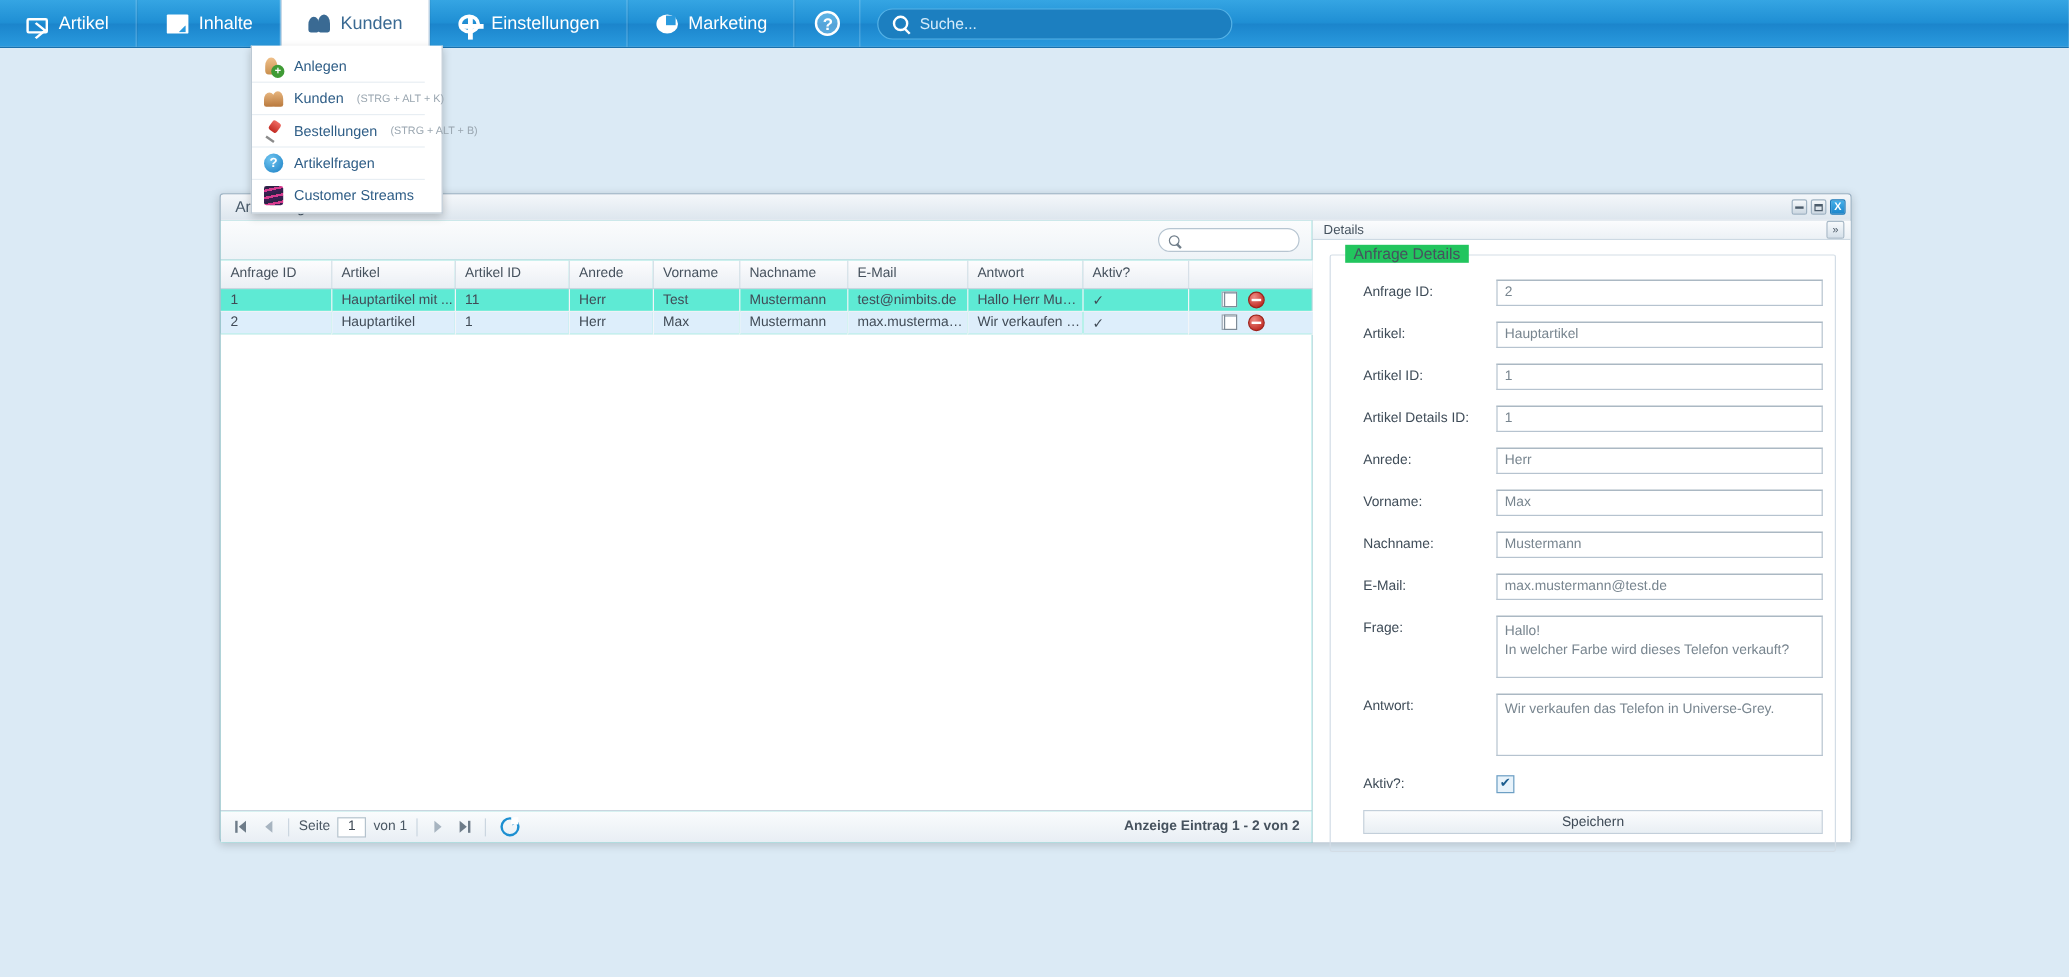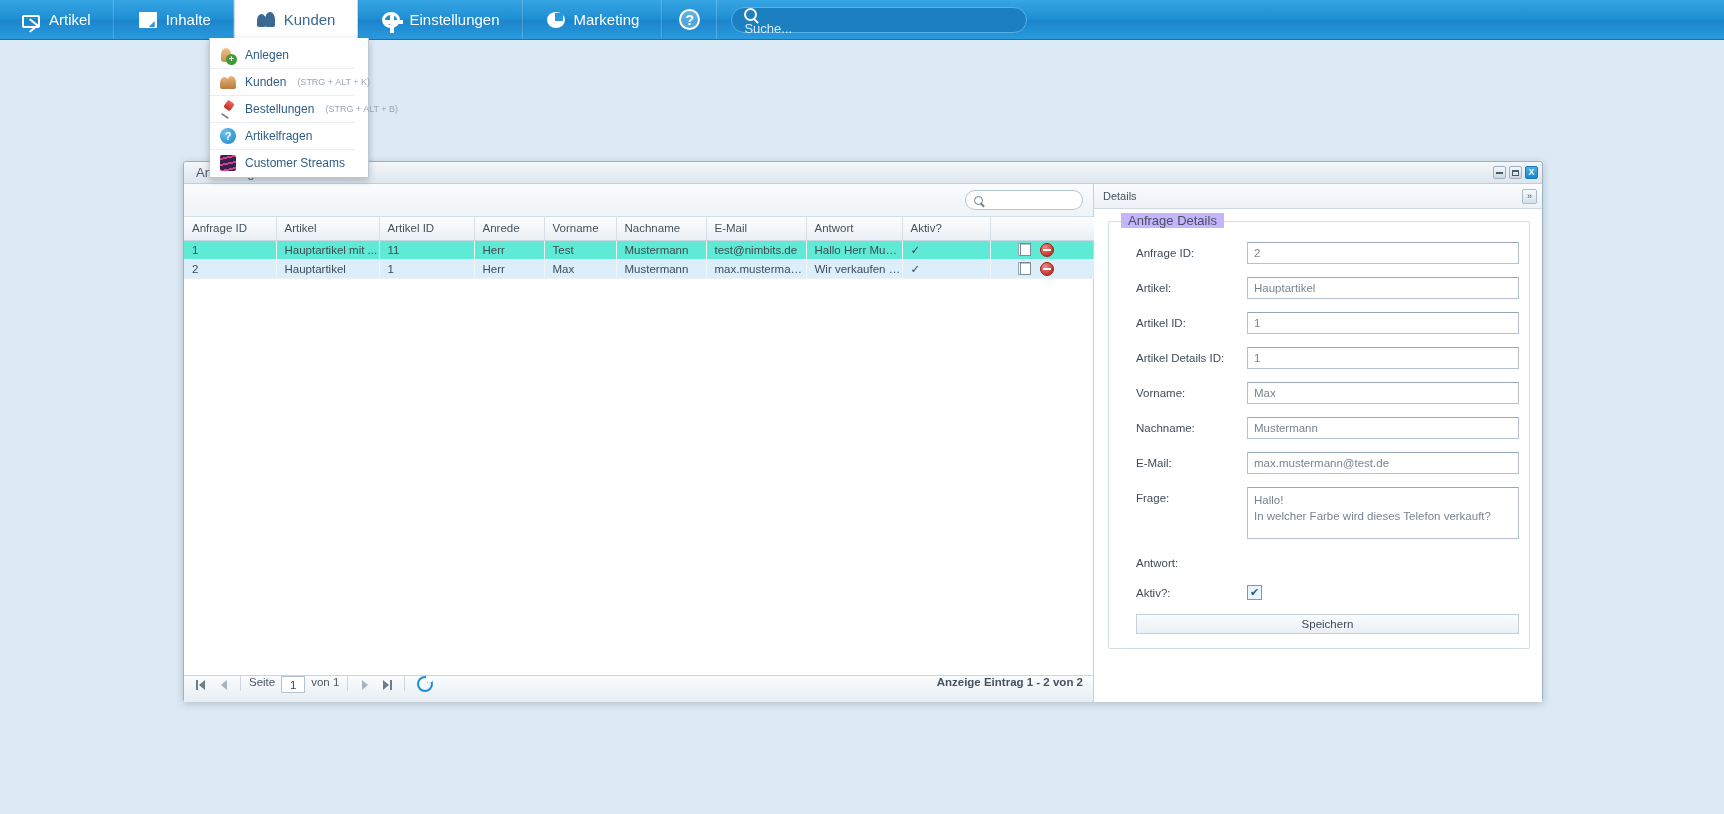"Suche..." .nav-search { align-items: flex-start -> center; flex-direction: column -> none }
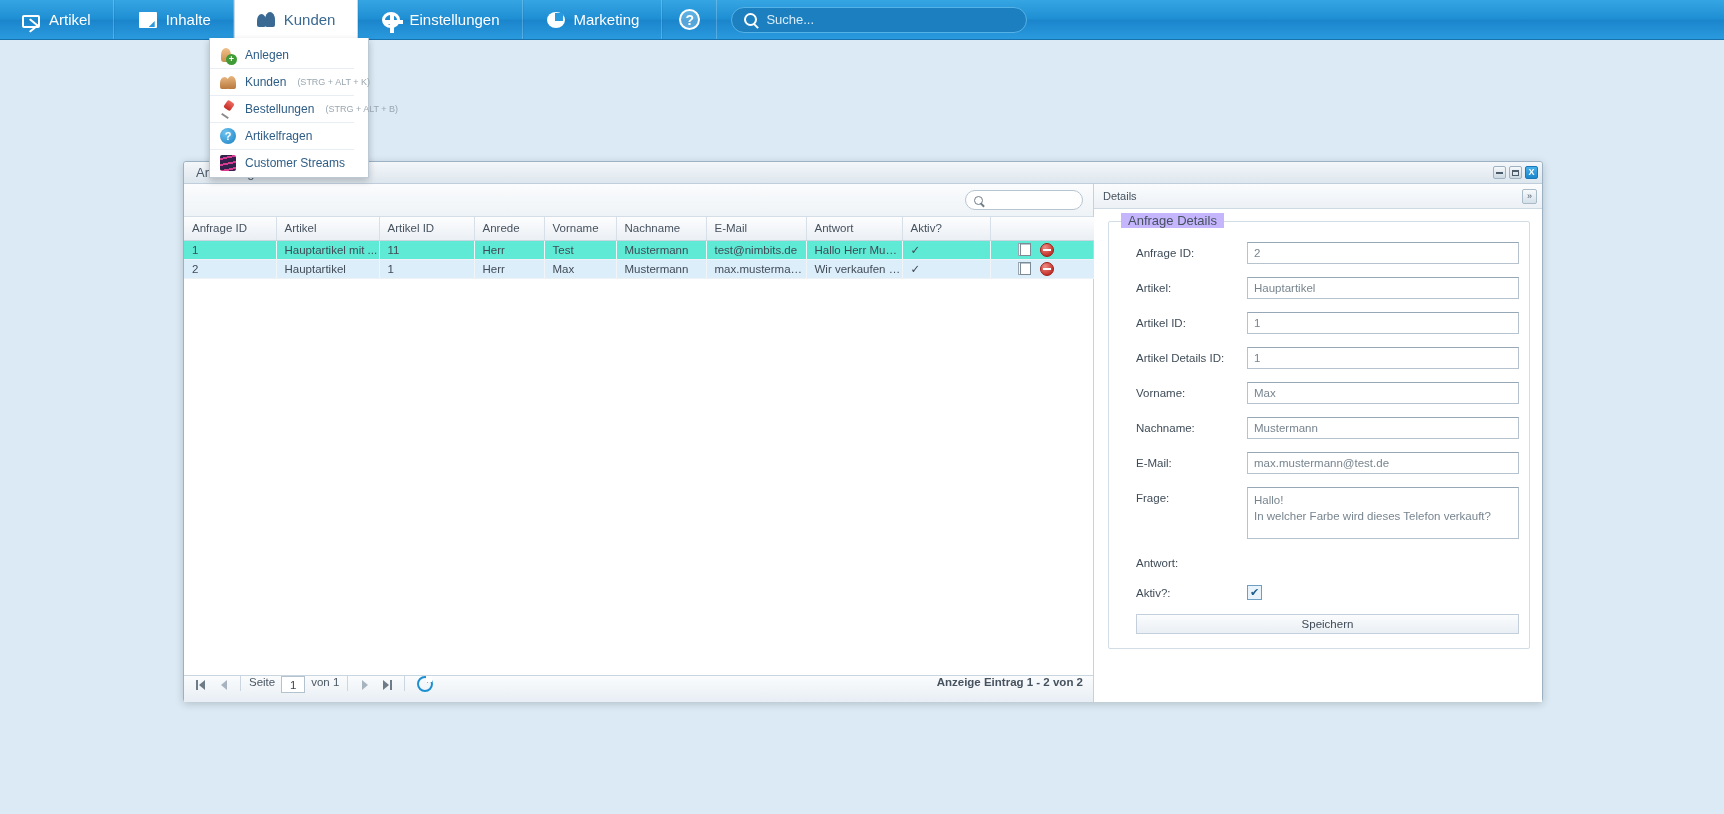"Anfrage Details" .legend { background: #c4b5fd -> #22c55e }
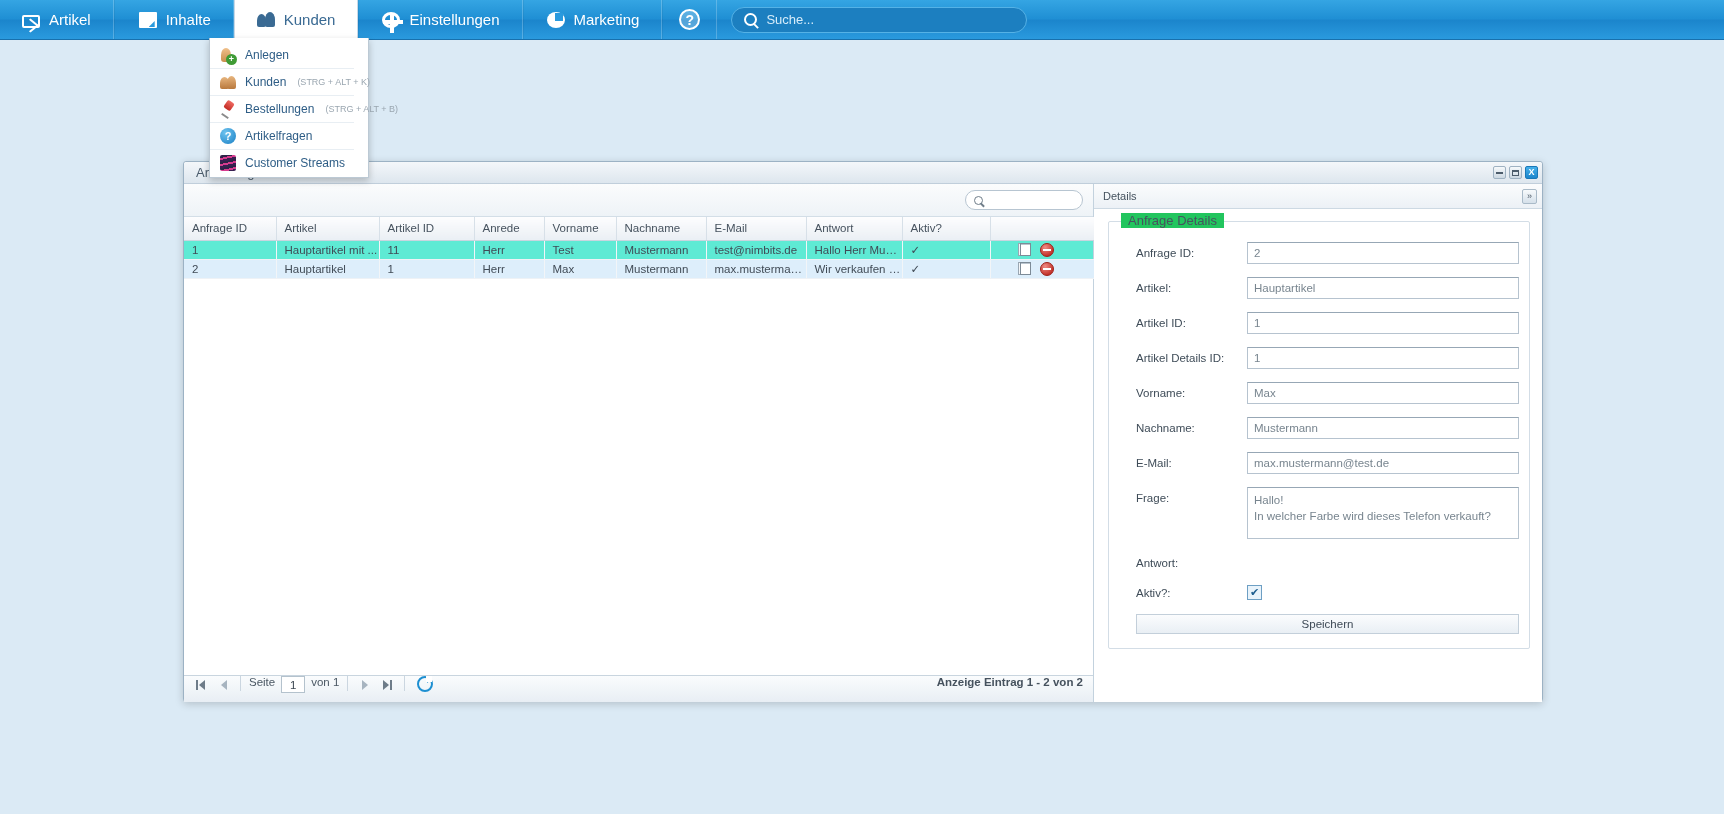"Anrede:" div.frow { html: none -> <div> <span>Anrede:</span> <input> </div> }
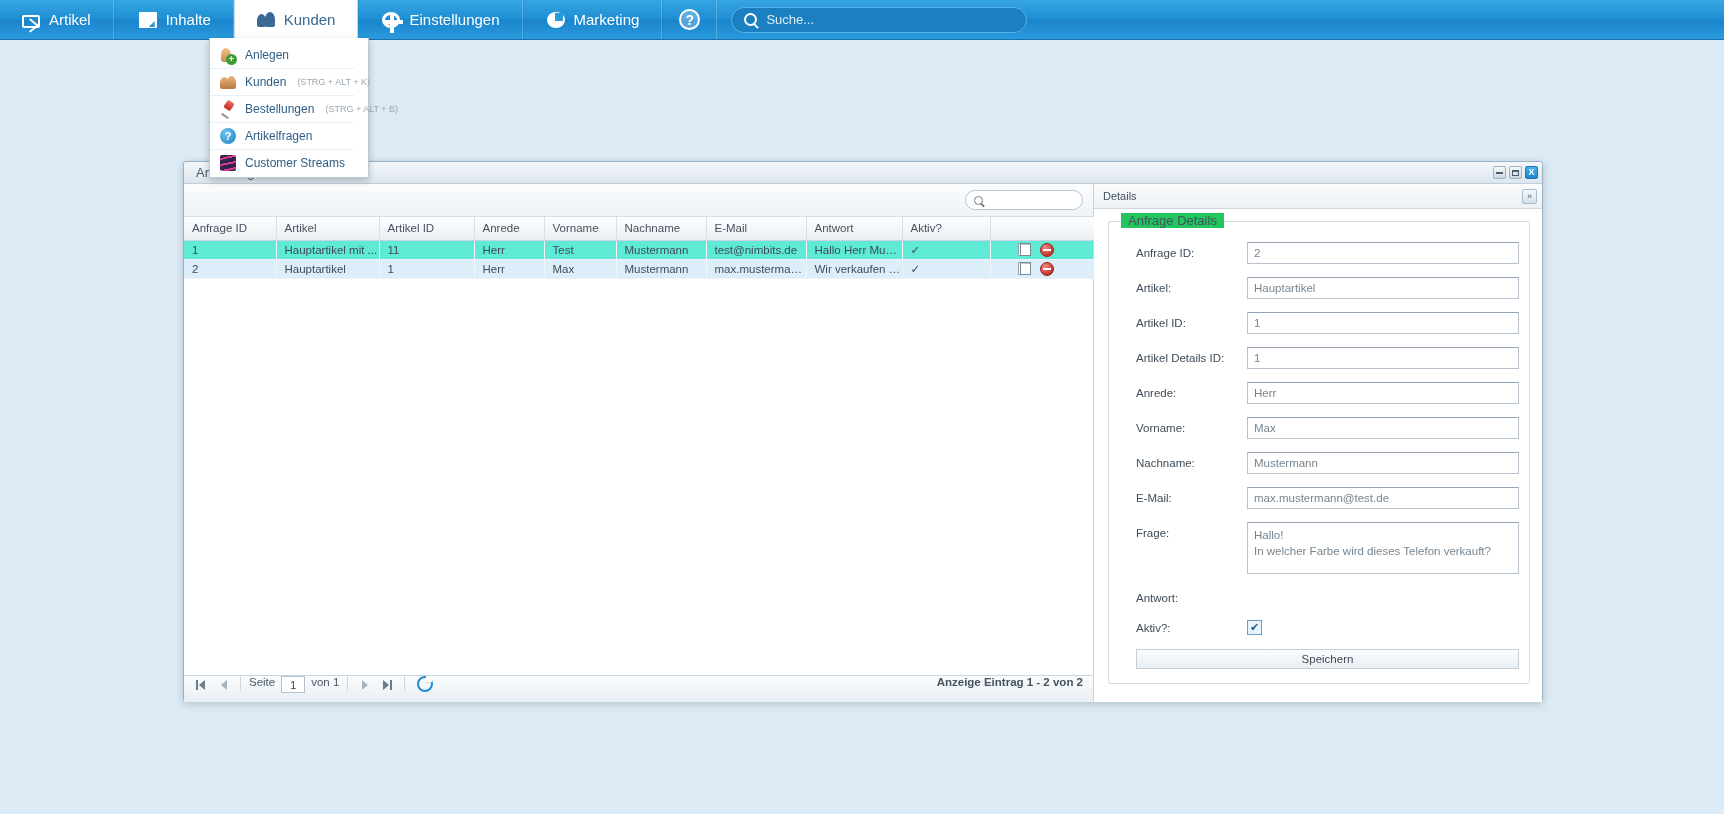"Wir verkaufen das Telefon in" textarea.finput { html: none -> <textarea>Wir verkaufen das Telefon in Universe-Grey.</textarea> }
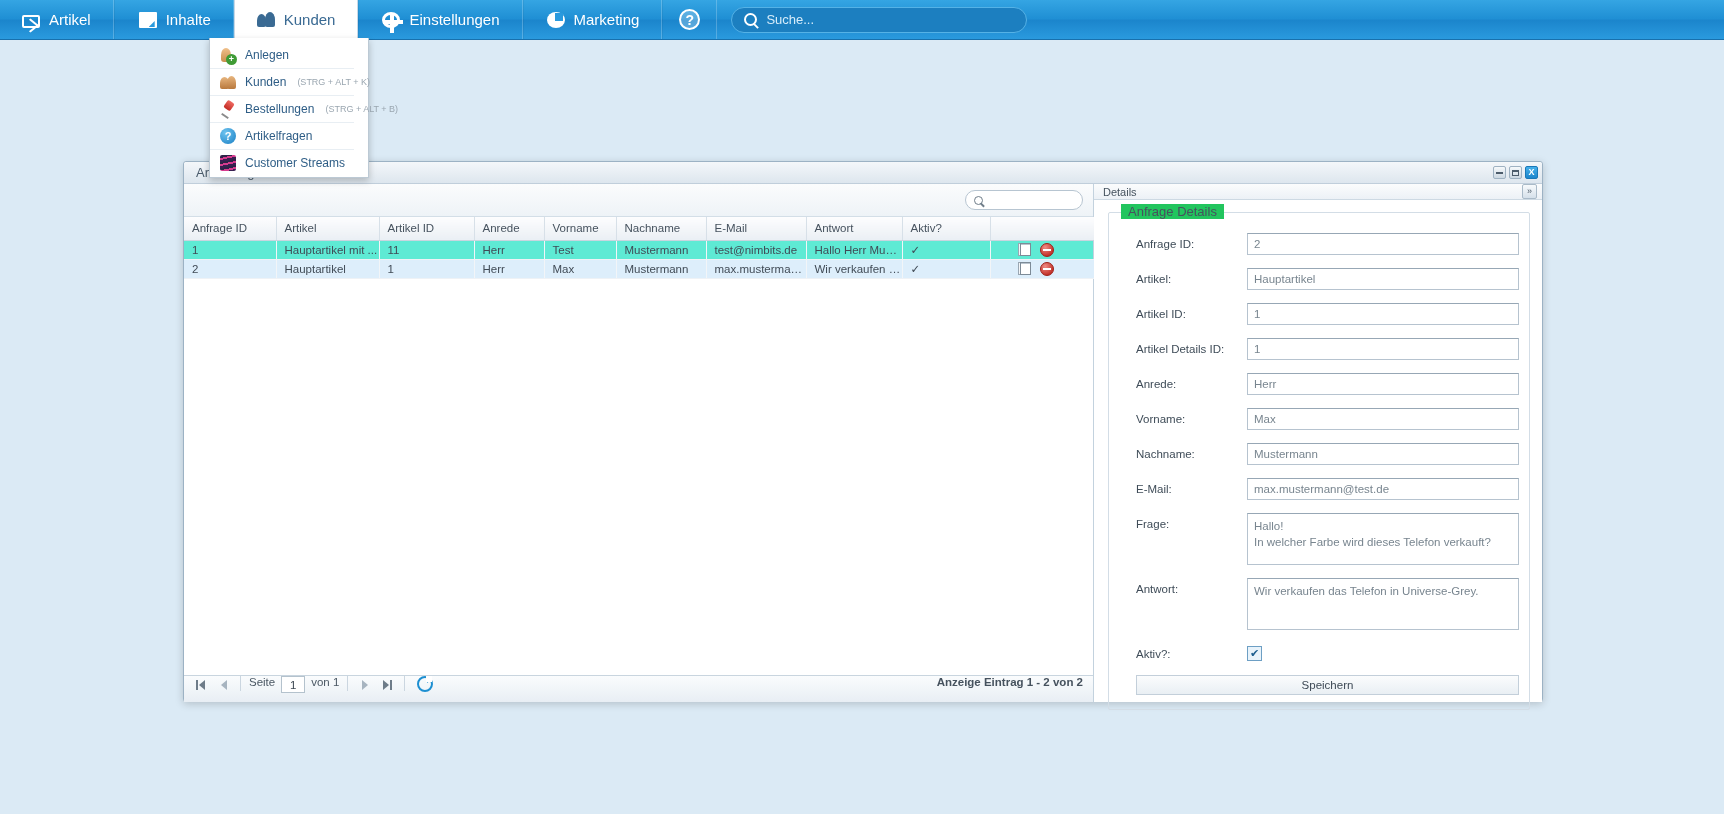"Seite" .grid-footer { align-items: flex-start -> center }
